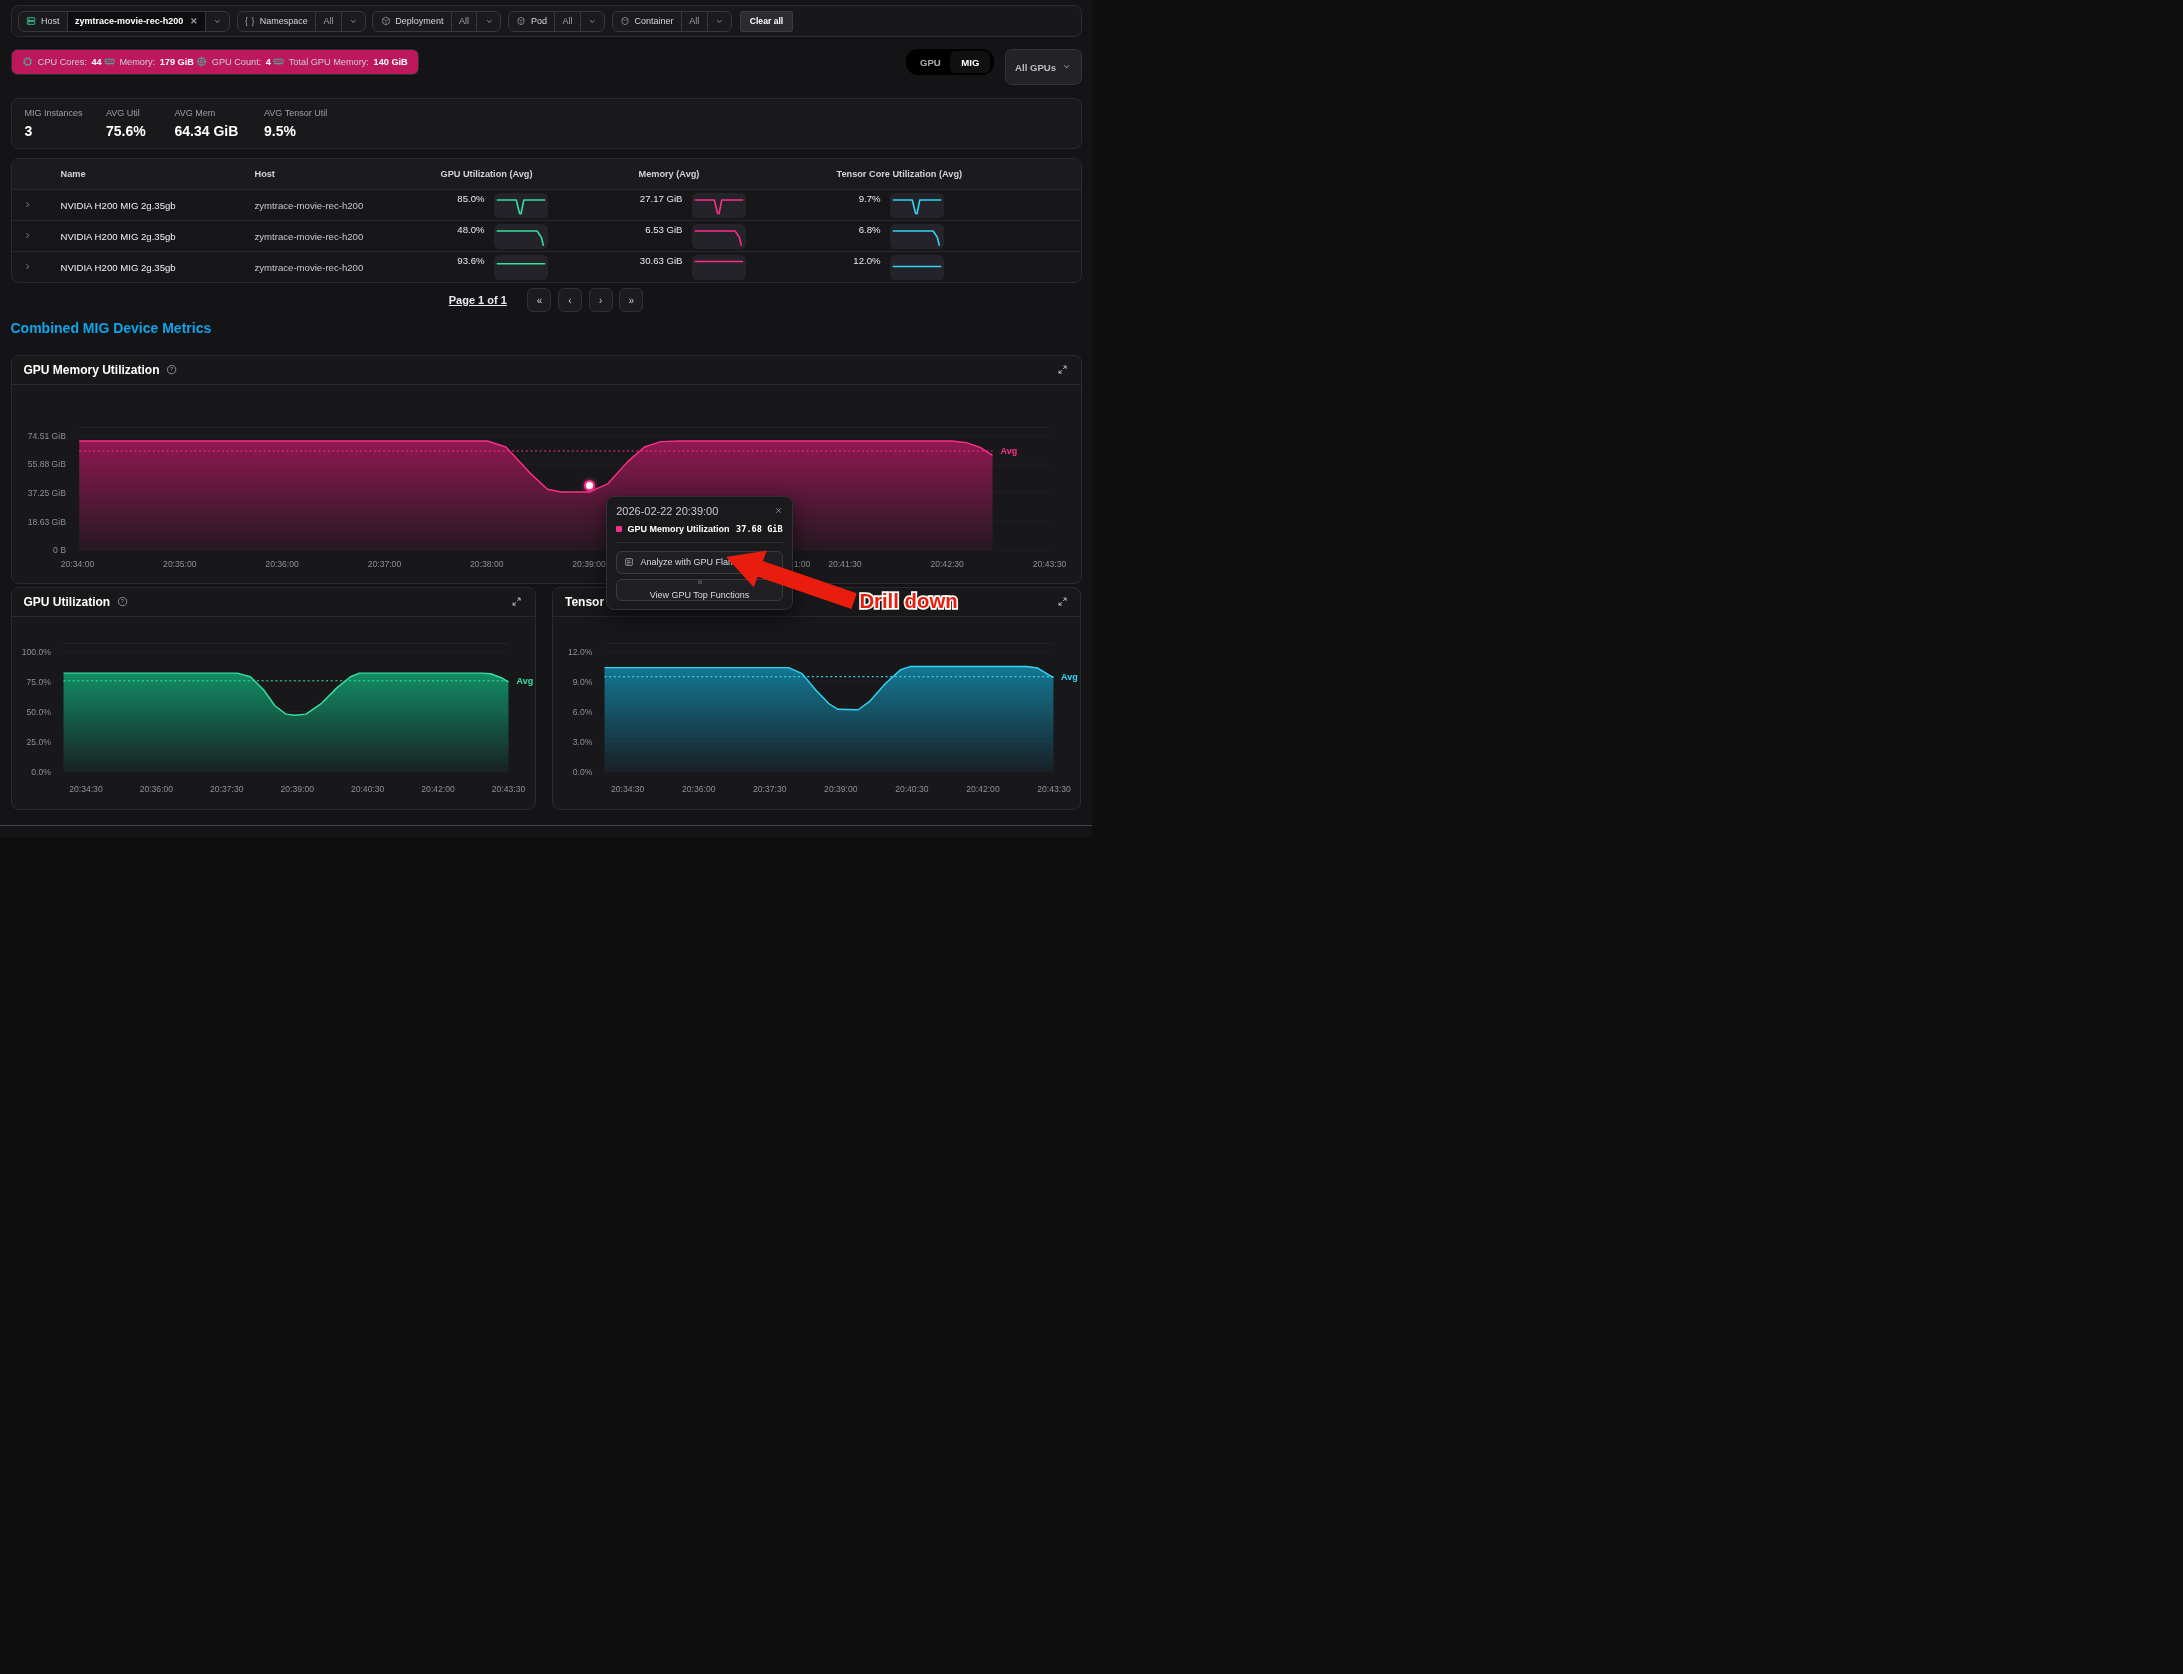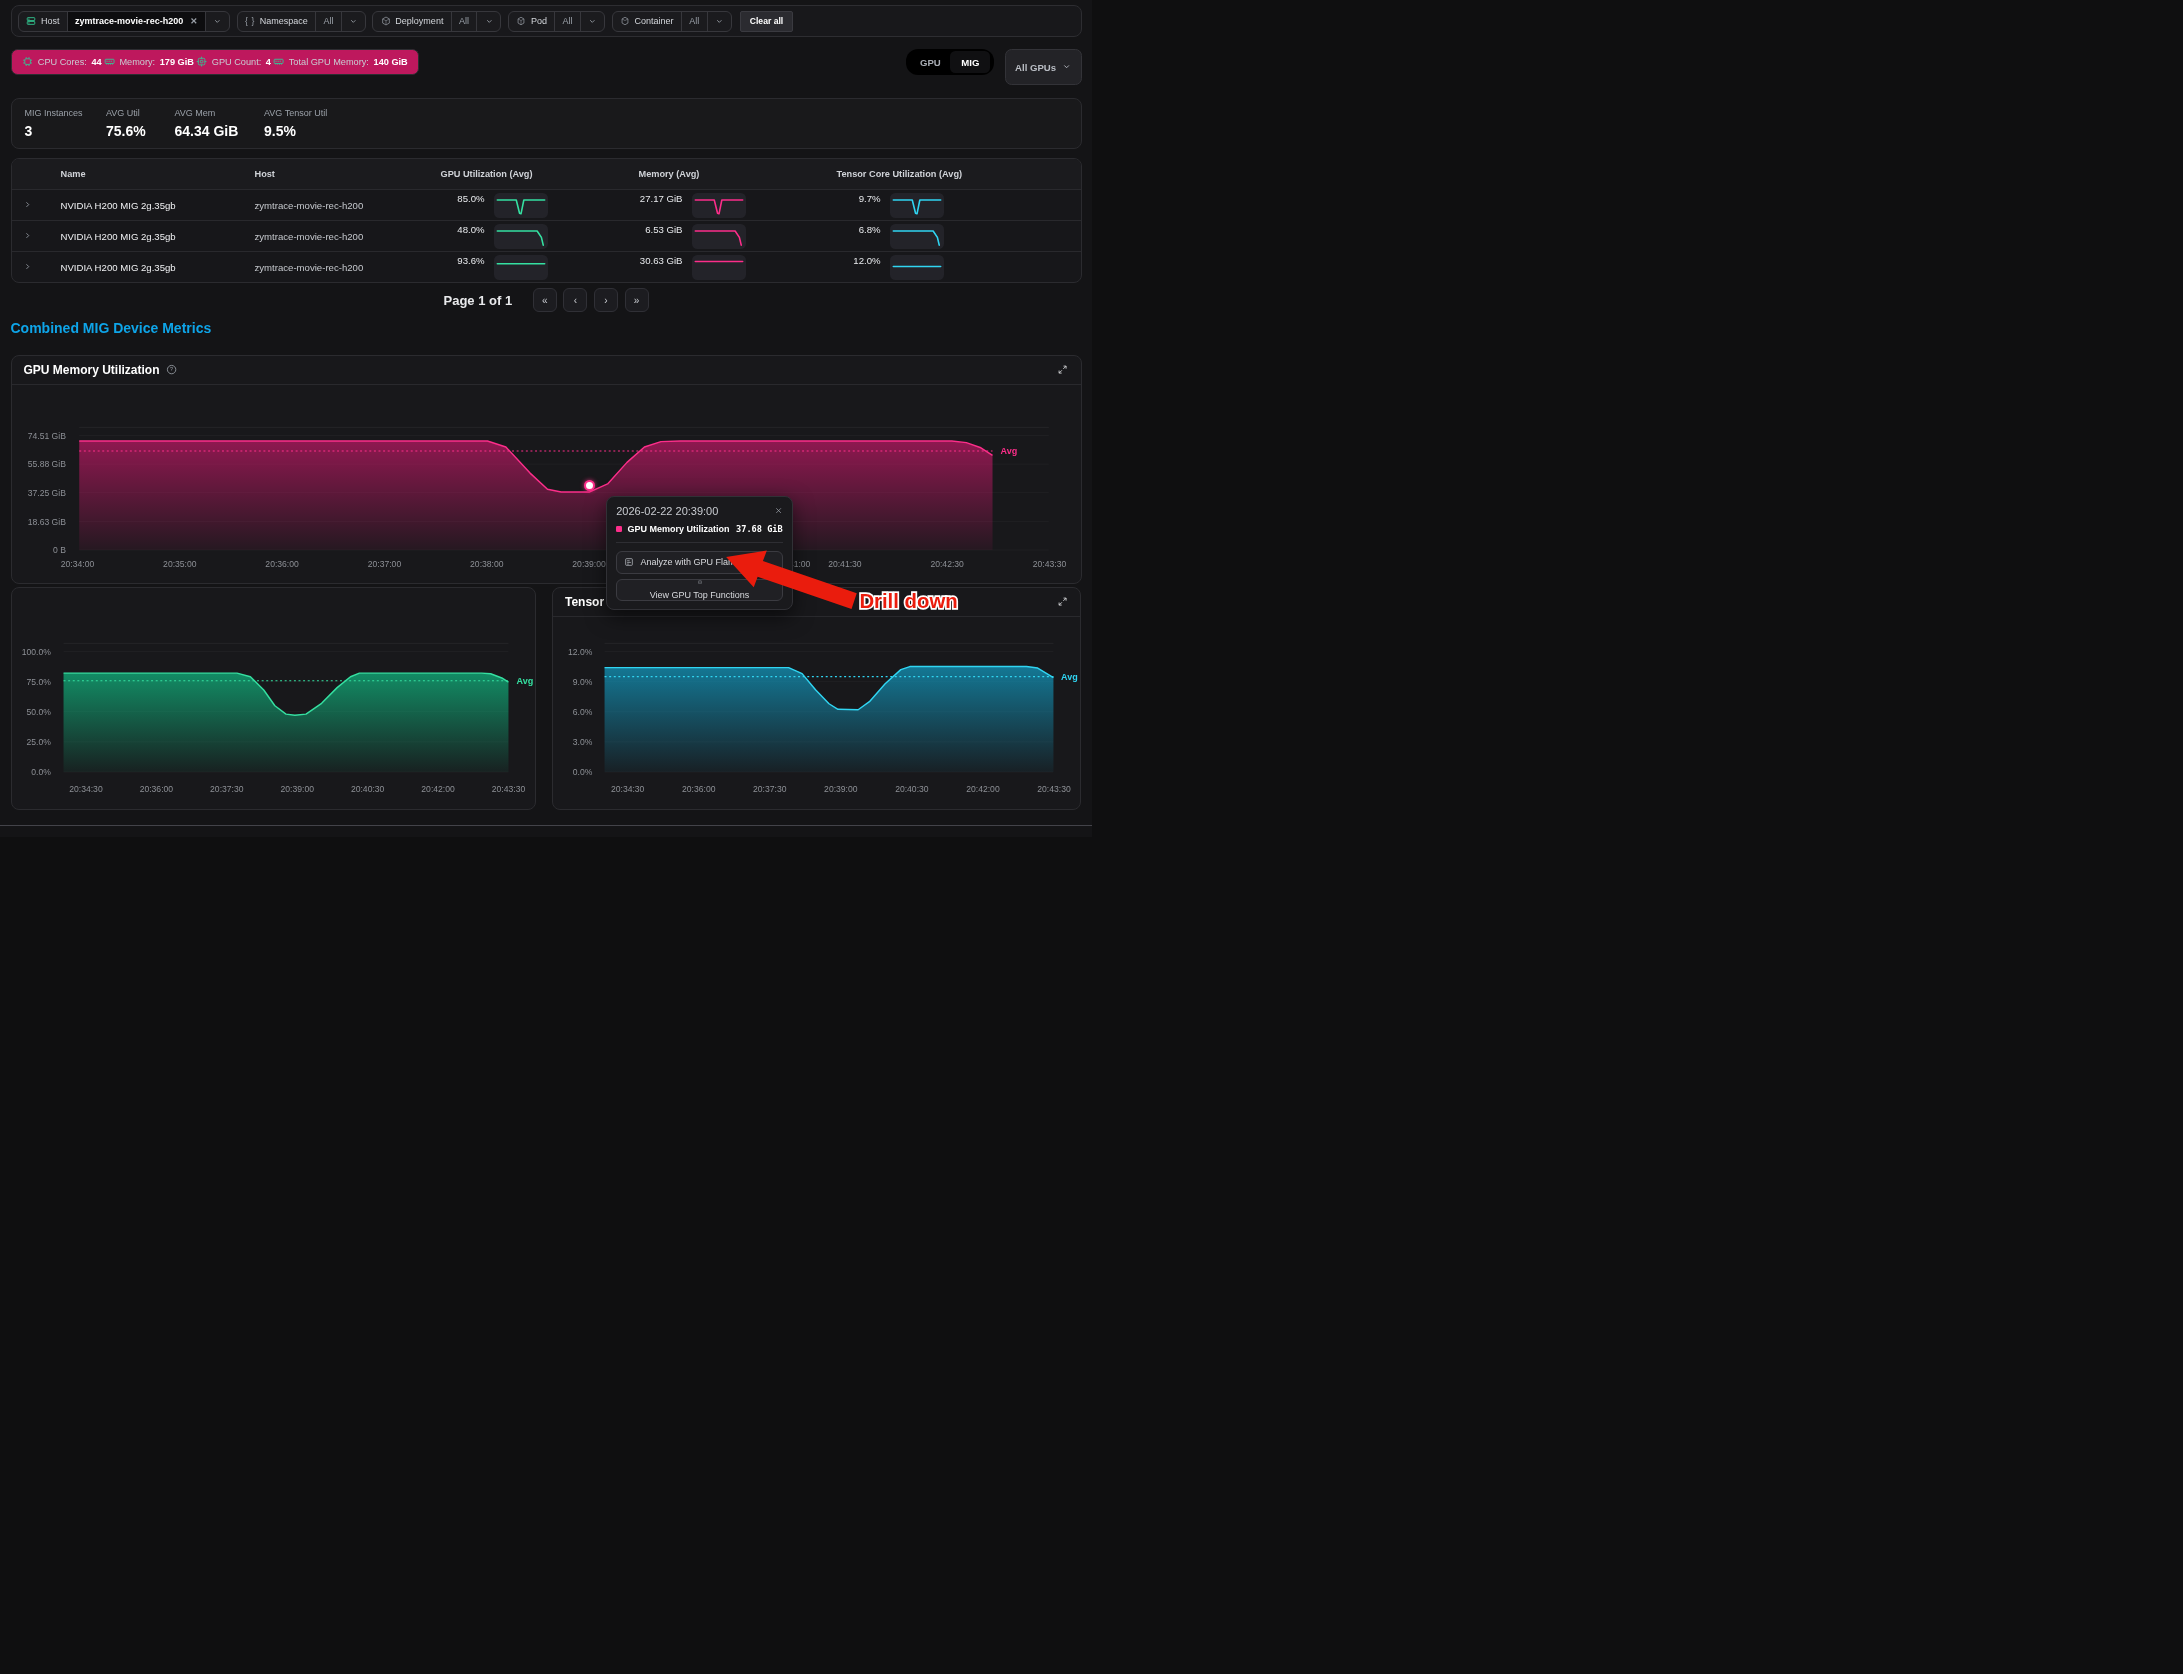"Page 1 of 1" .pagination .pg-label { font-size: 13px -> 11px; text-decoration: none -> underline }
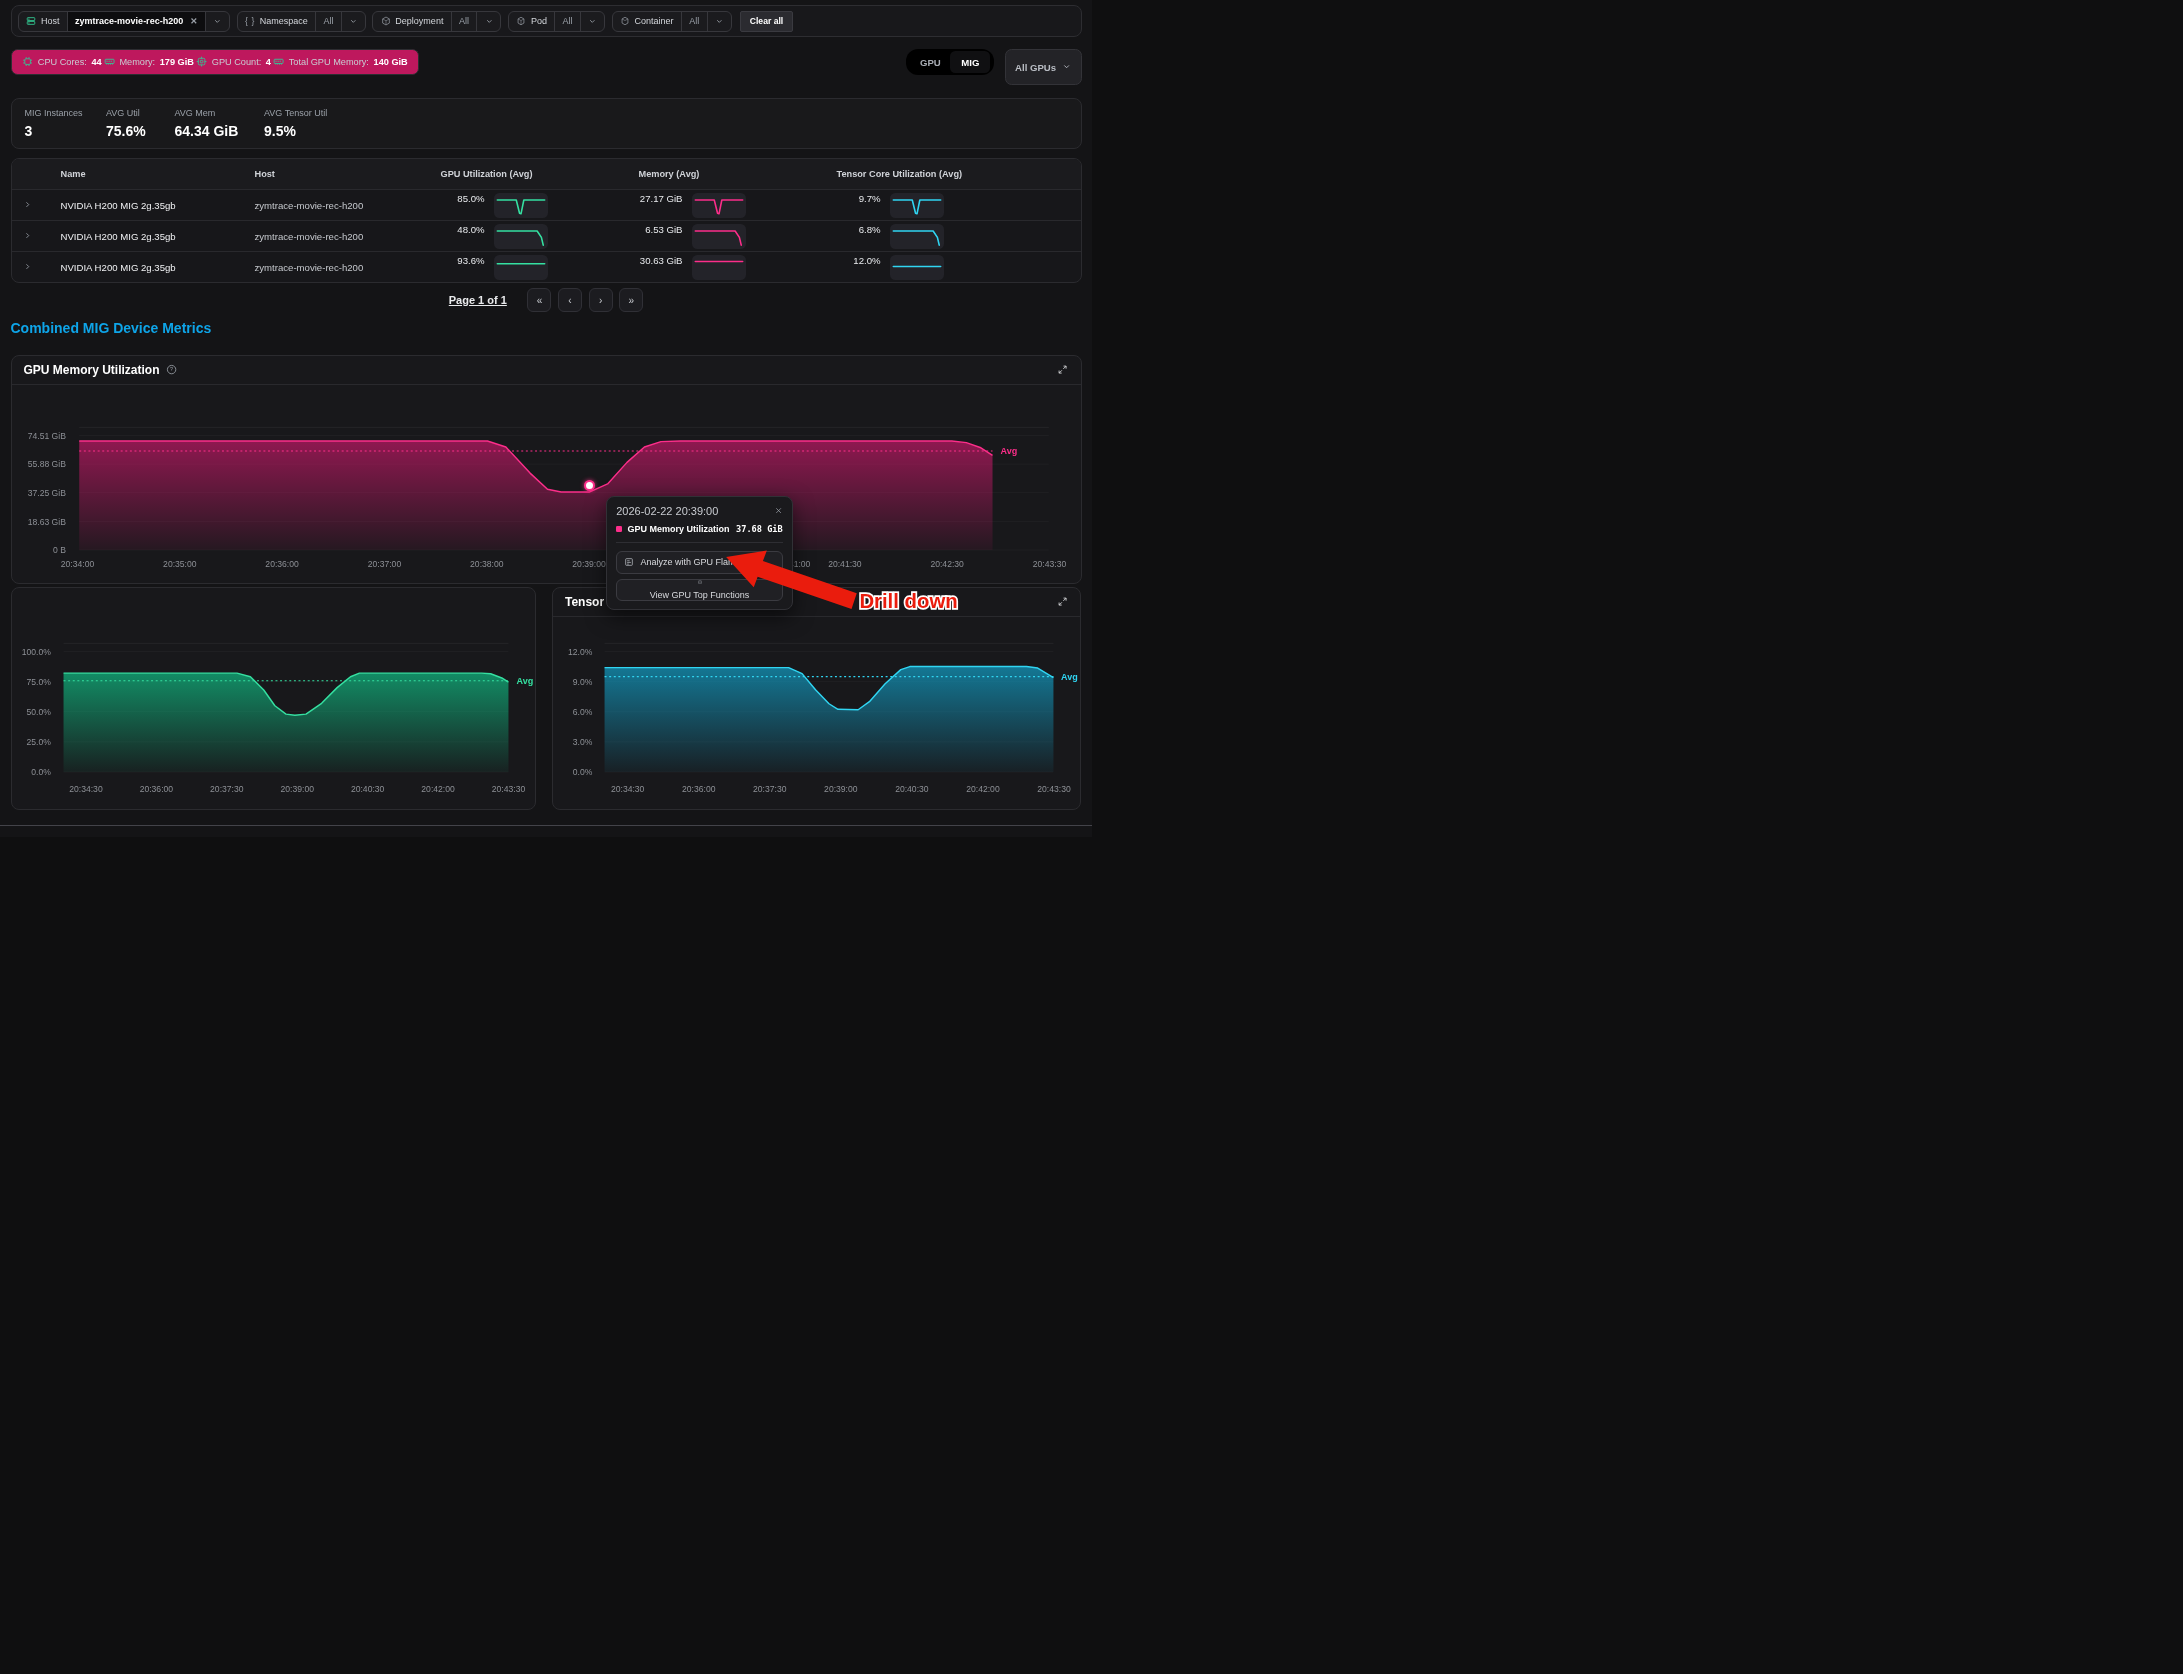"GPU Utilization" div.card-head { html: none -> <div> <span>GPU Utilization</span> <svg> <circle></circle> <text>?</text> </svg> <span> <svg> <path></path> </svg> </span> </div> }
